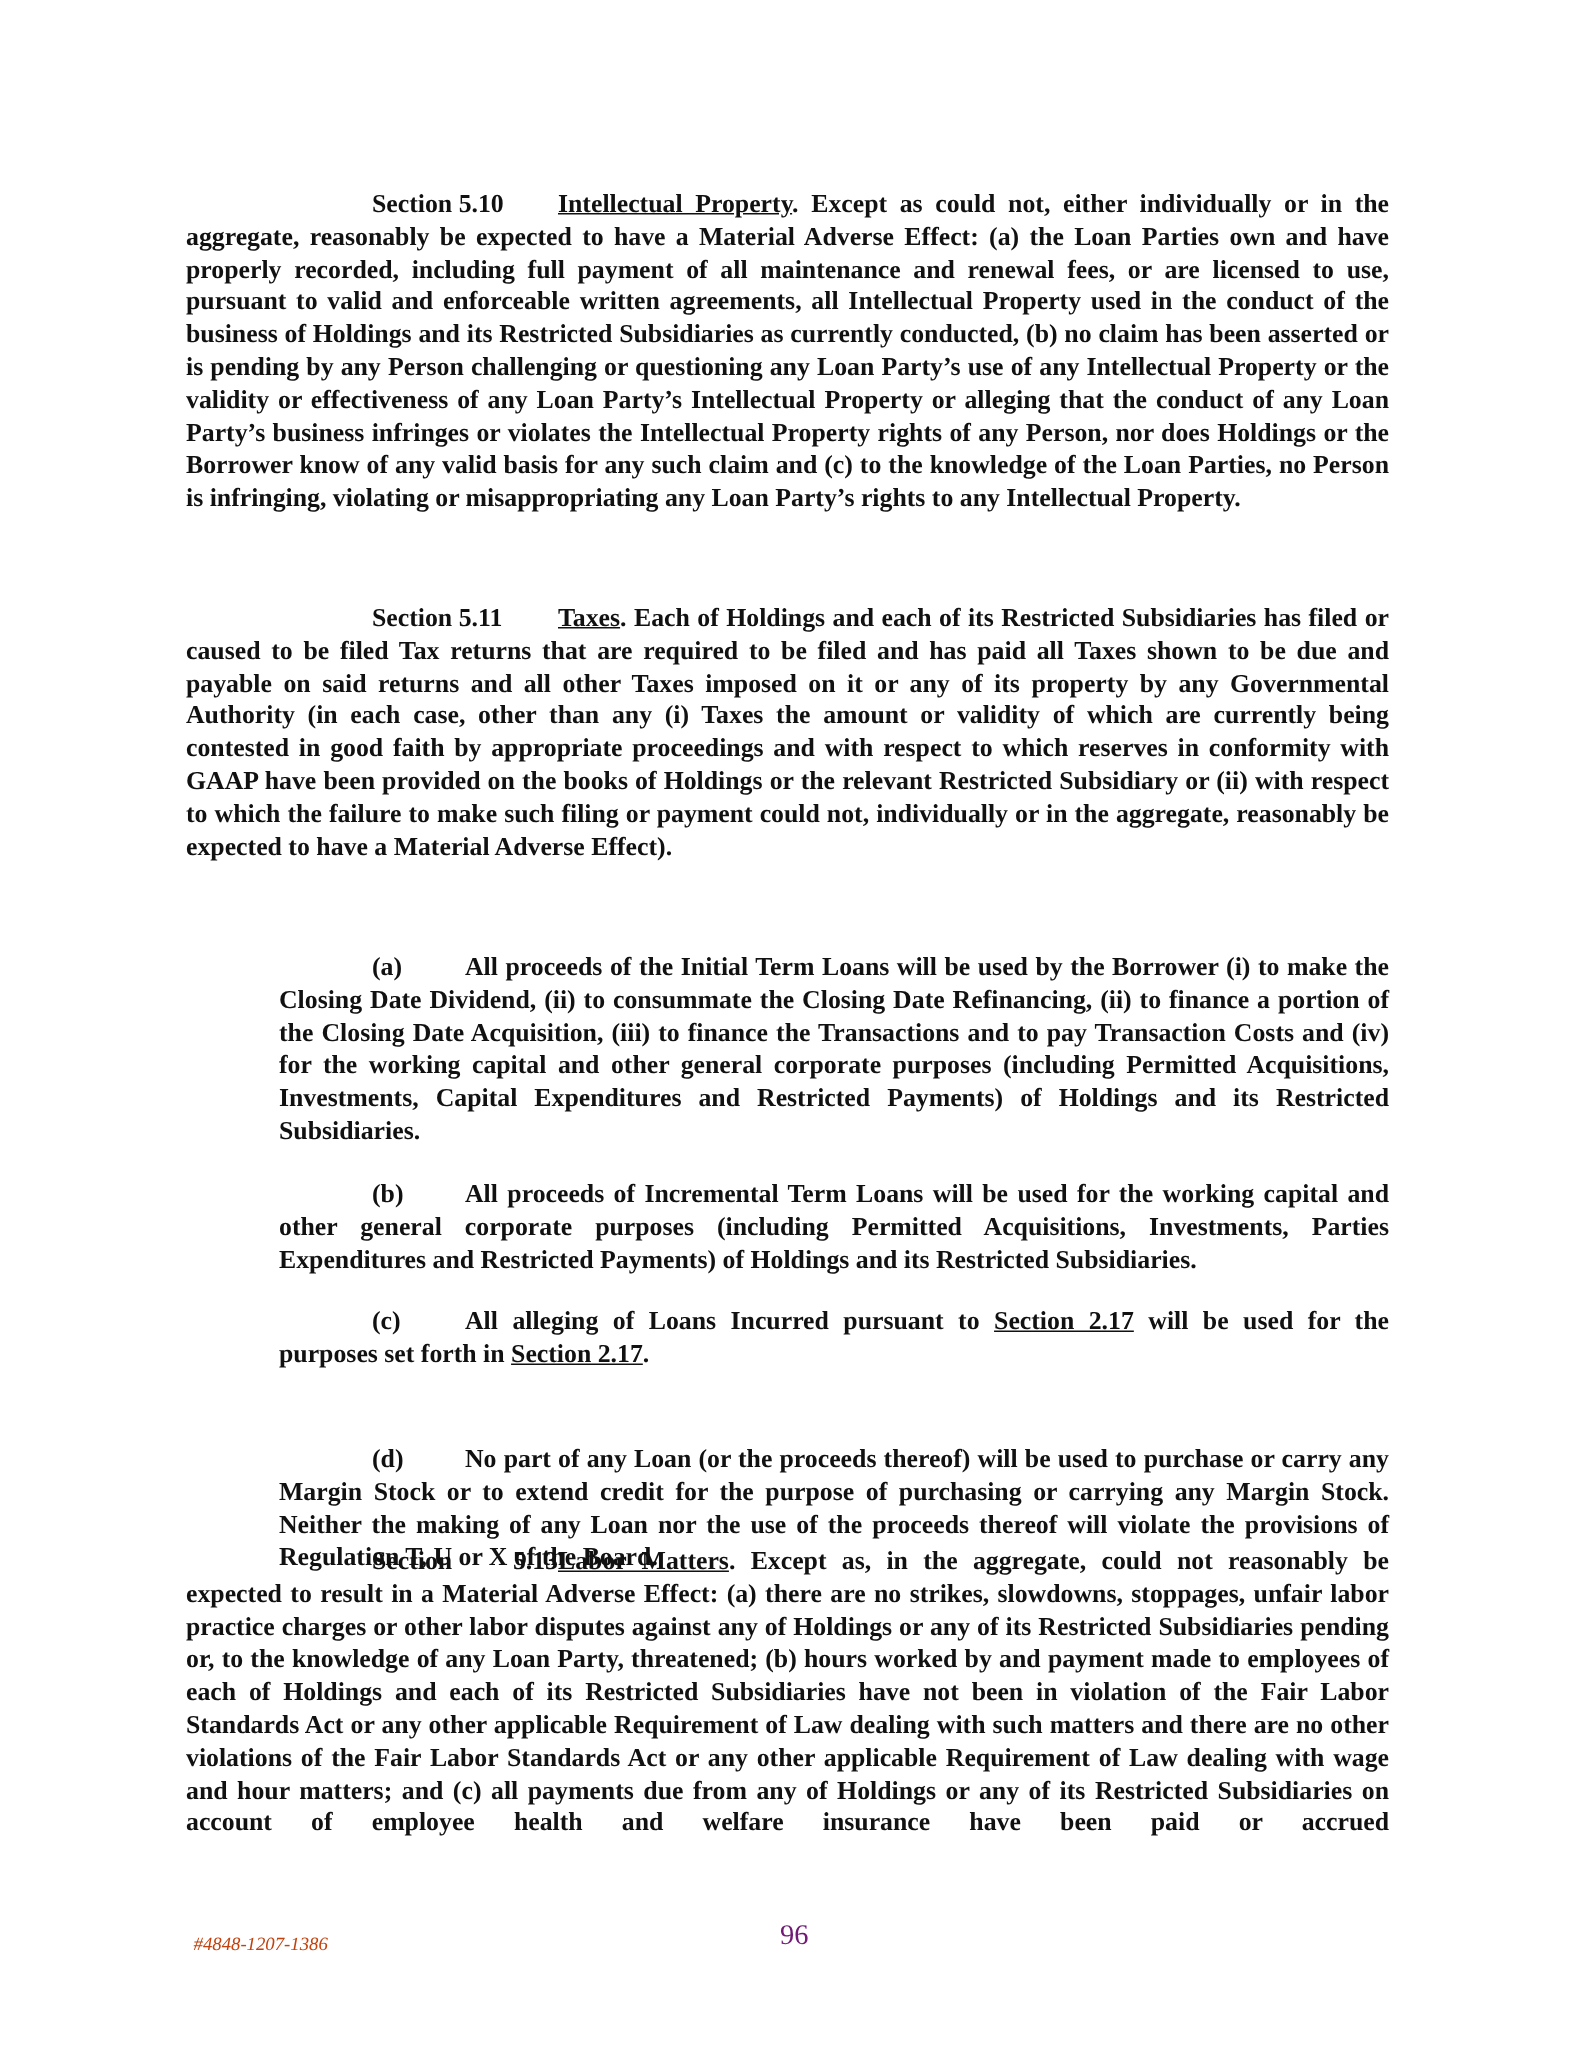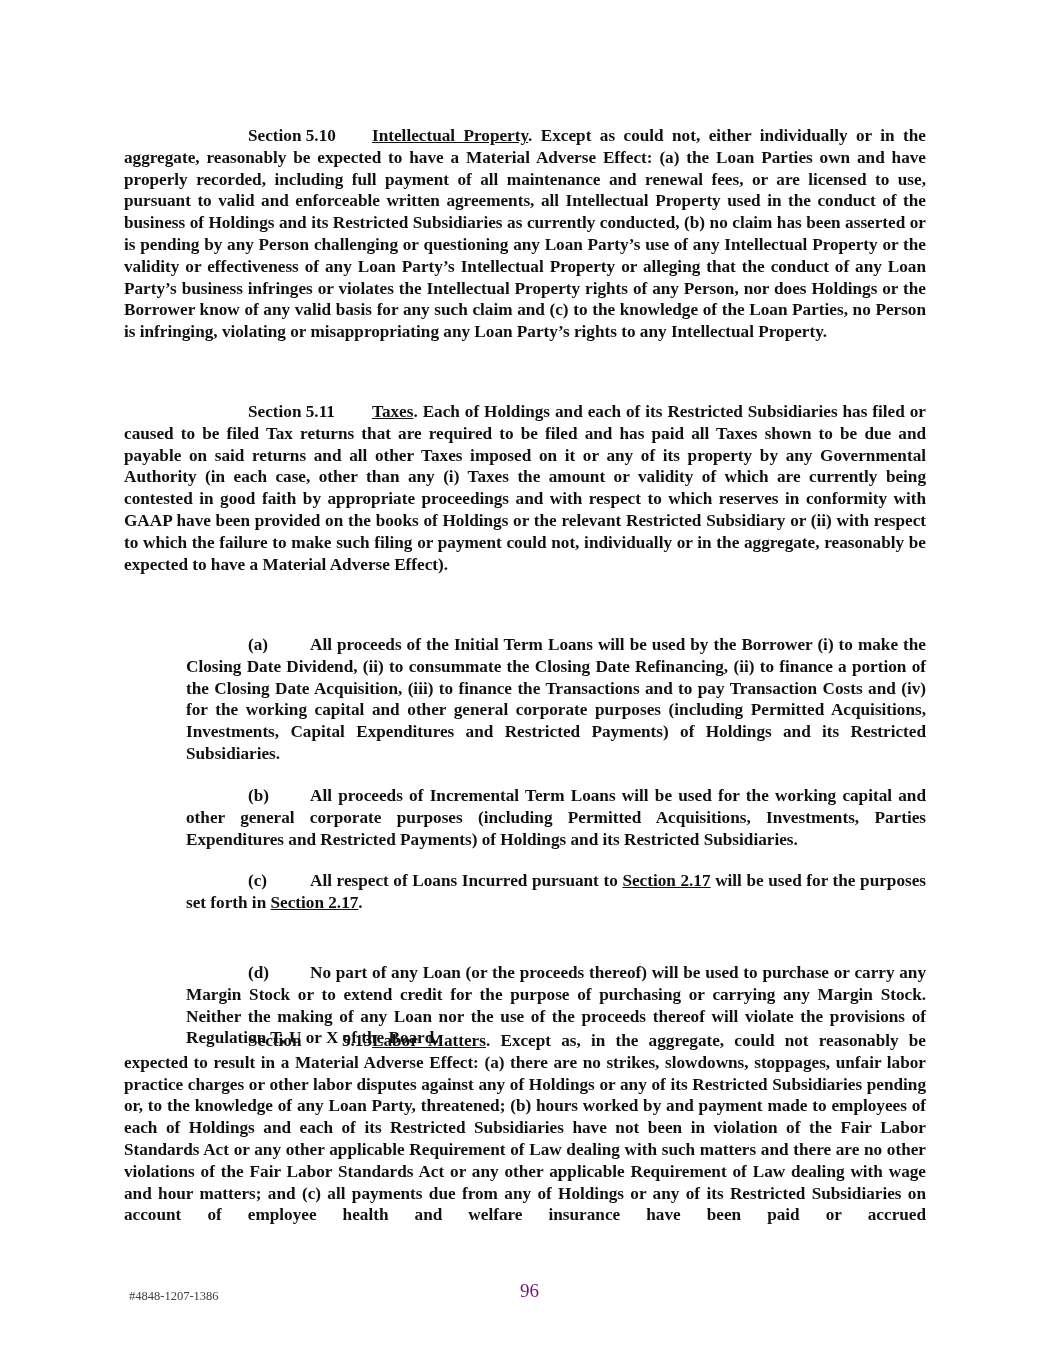"All respect of Loans Incurred" span { text: respect -> alleging }
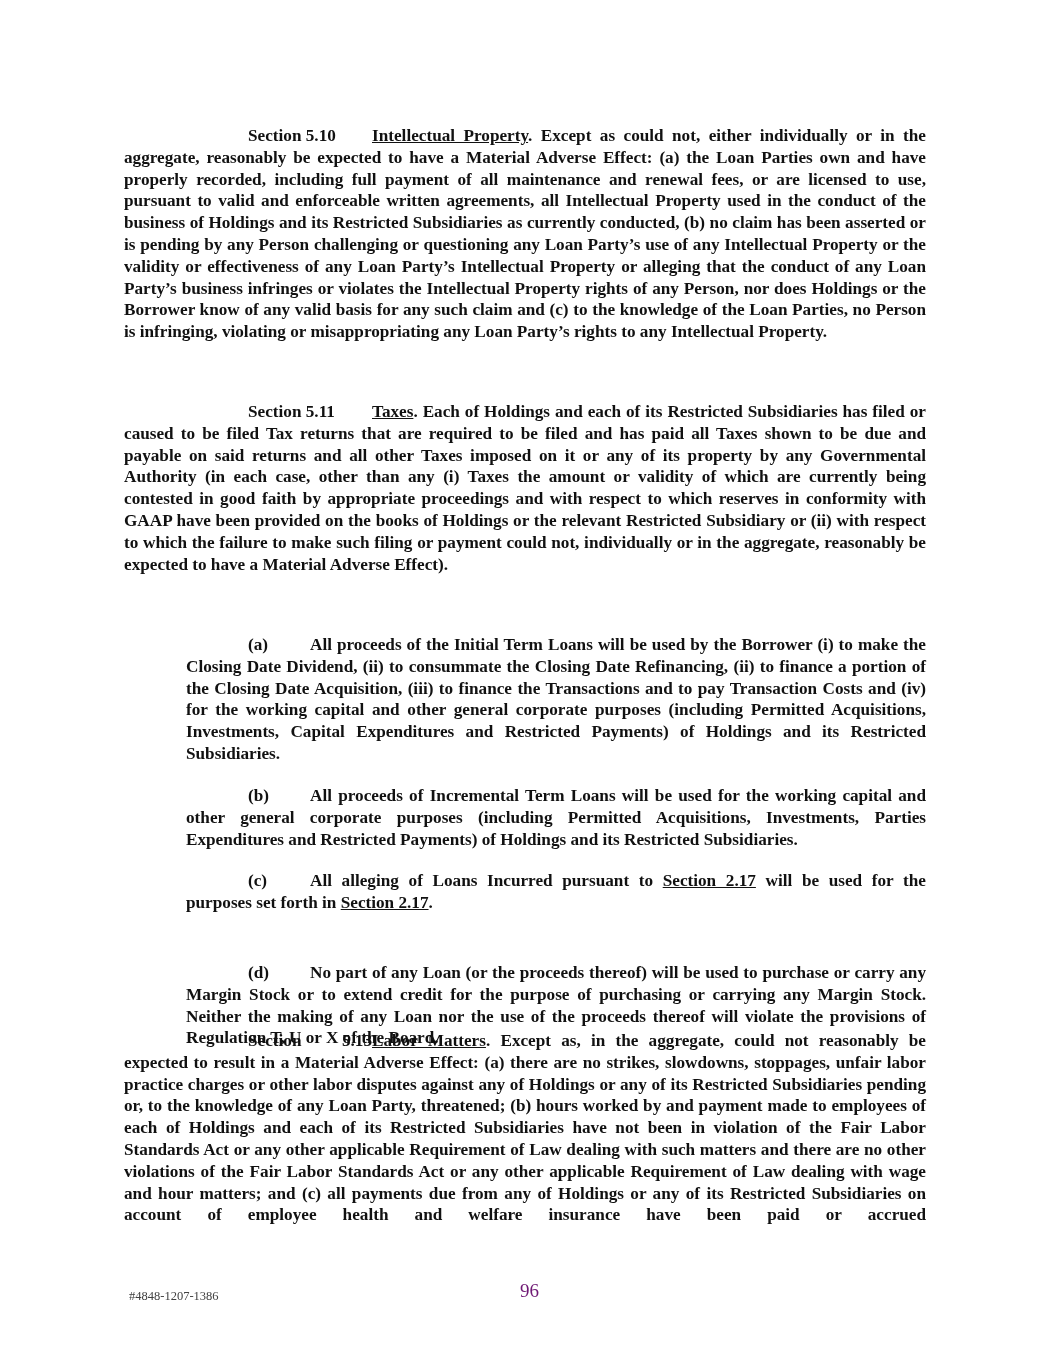"#4848-1207-1386" .footer-id { color: #404040 -> #c2410c; font-style: none -> italic }
